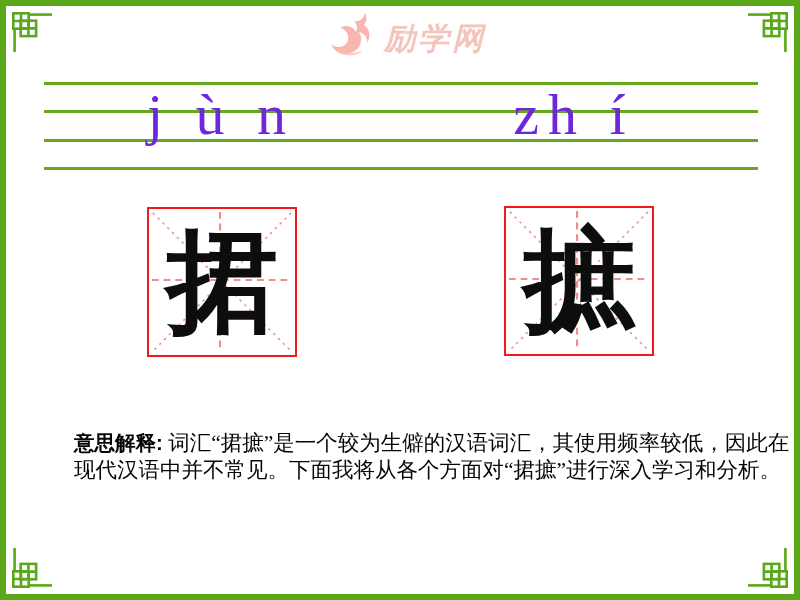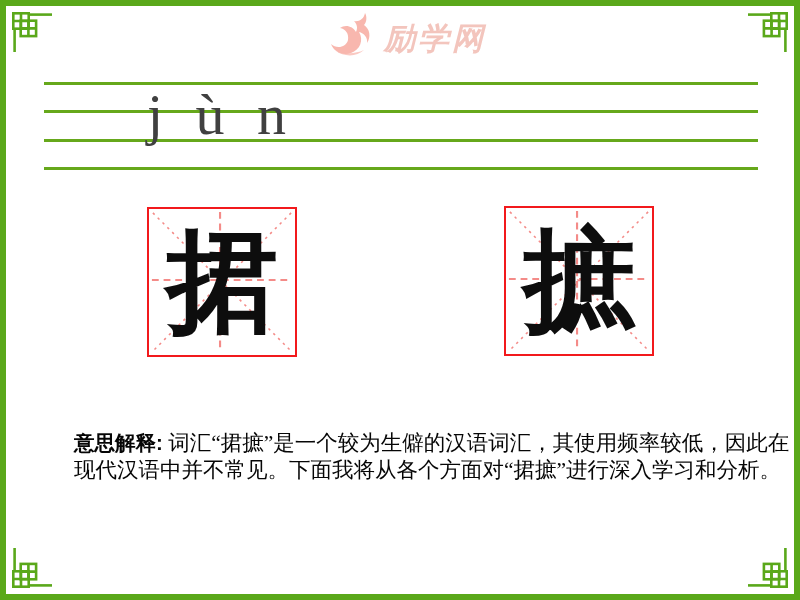"j ù n" .pinyin-word { color: #404040 -> #6d28d9 }
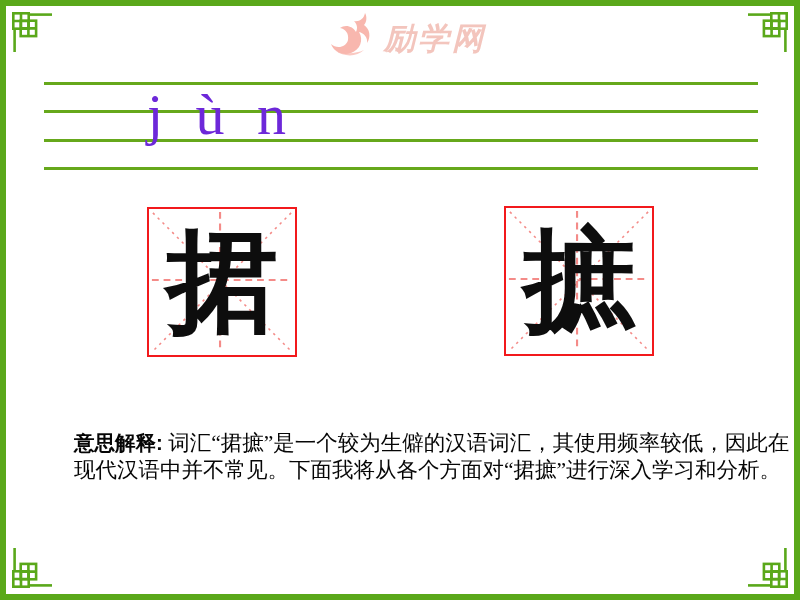"zh í" span.pinyin-word { html: none -> <span>zh í</span> }
